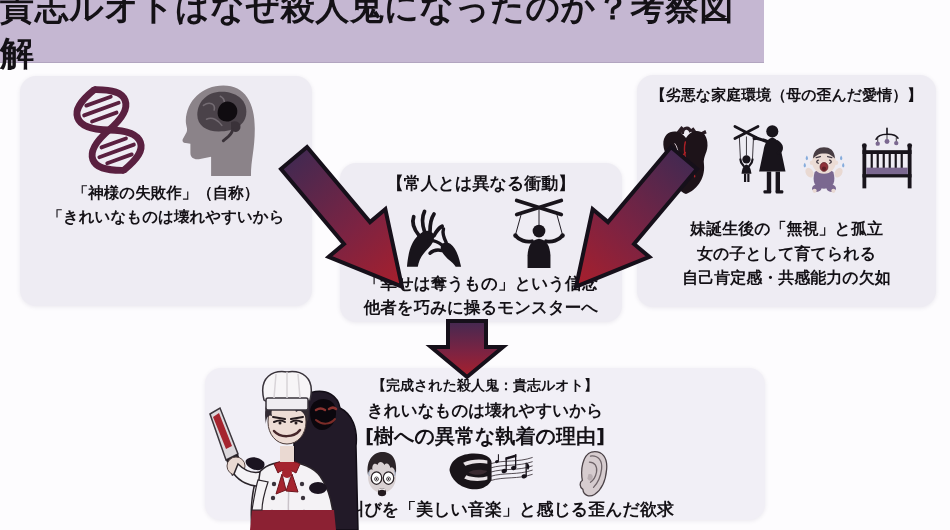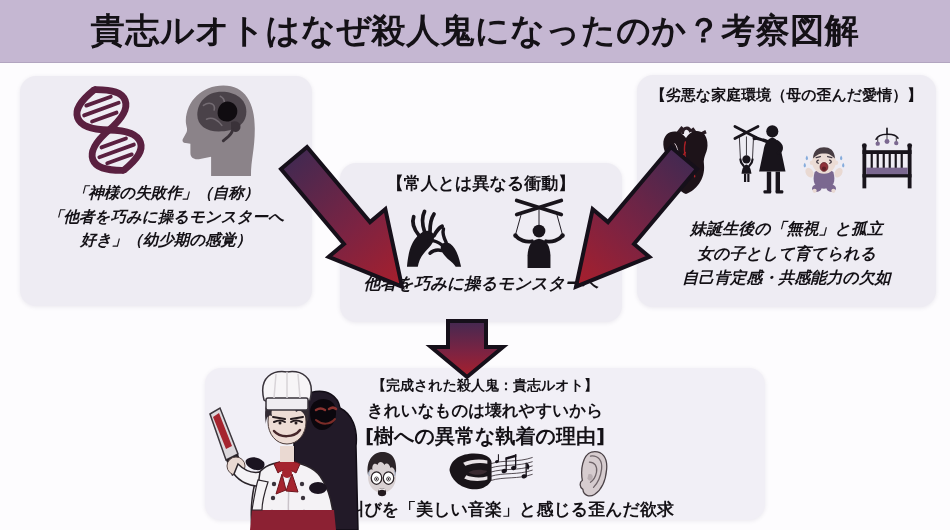"貴志ルオトはなぜ殺人鬼になったのか？考察図解" .band { width: 950px -> 764px }
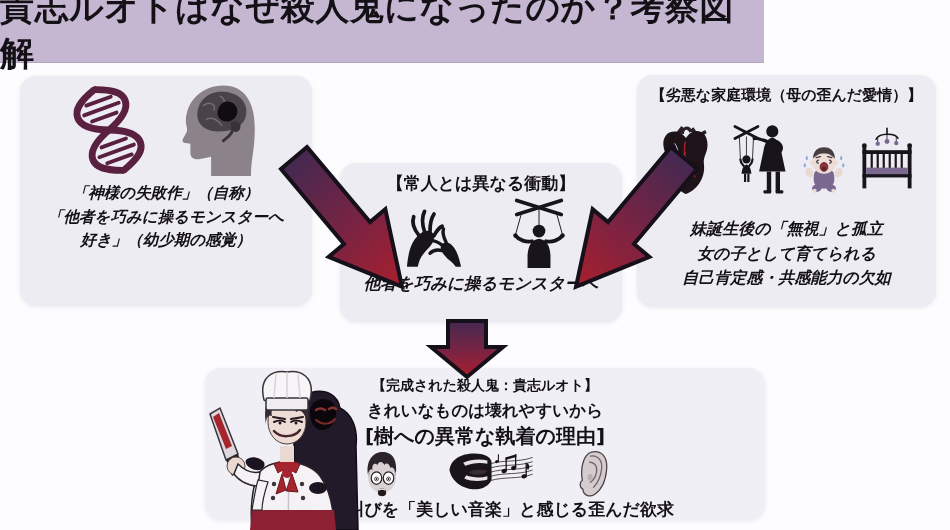"「神様の失敗作」（自称）" .box-lines { font-style: italic -> none }
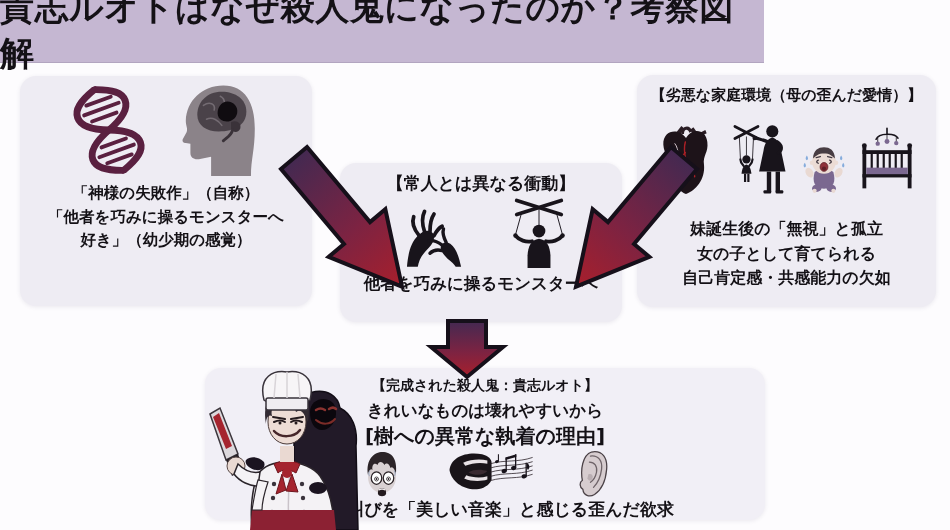"「他者を巧みに操るモンスターへ" div { text: 他者を巧みに操るモンスターへ -> きれいなものは壊れやすいから }
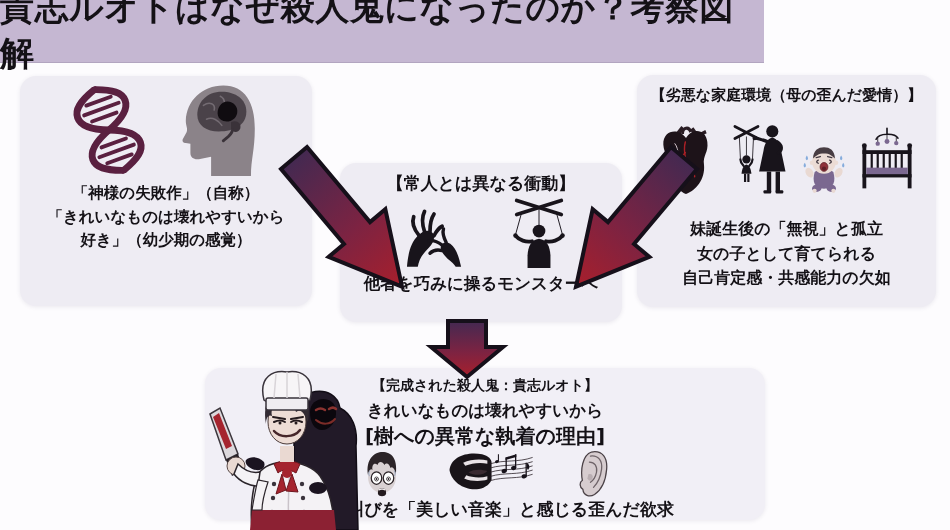"好き」（幼少期の感覚）" div { html: <div>好き」（幼少期の感覚）</div> -> none }
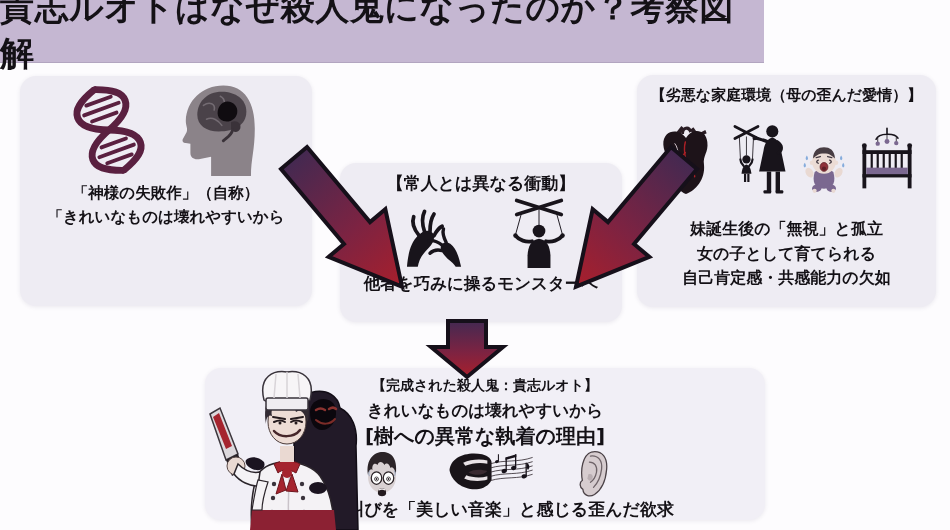"「幸せは奪うもの」という信念" div { html: none -> <div>「幸せは奪うもの」という信念</div> }
